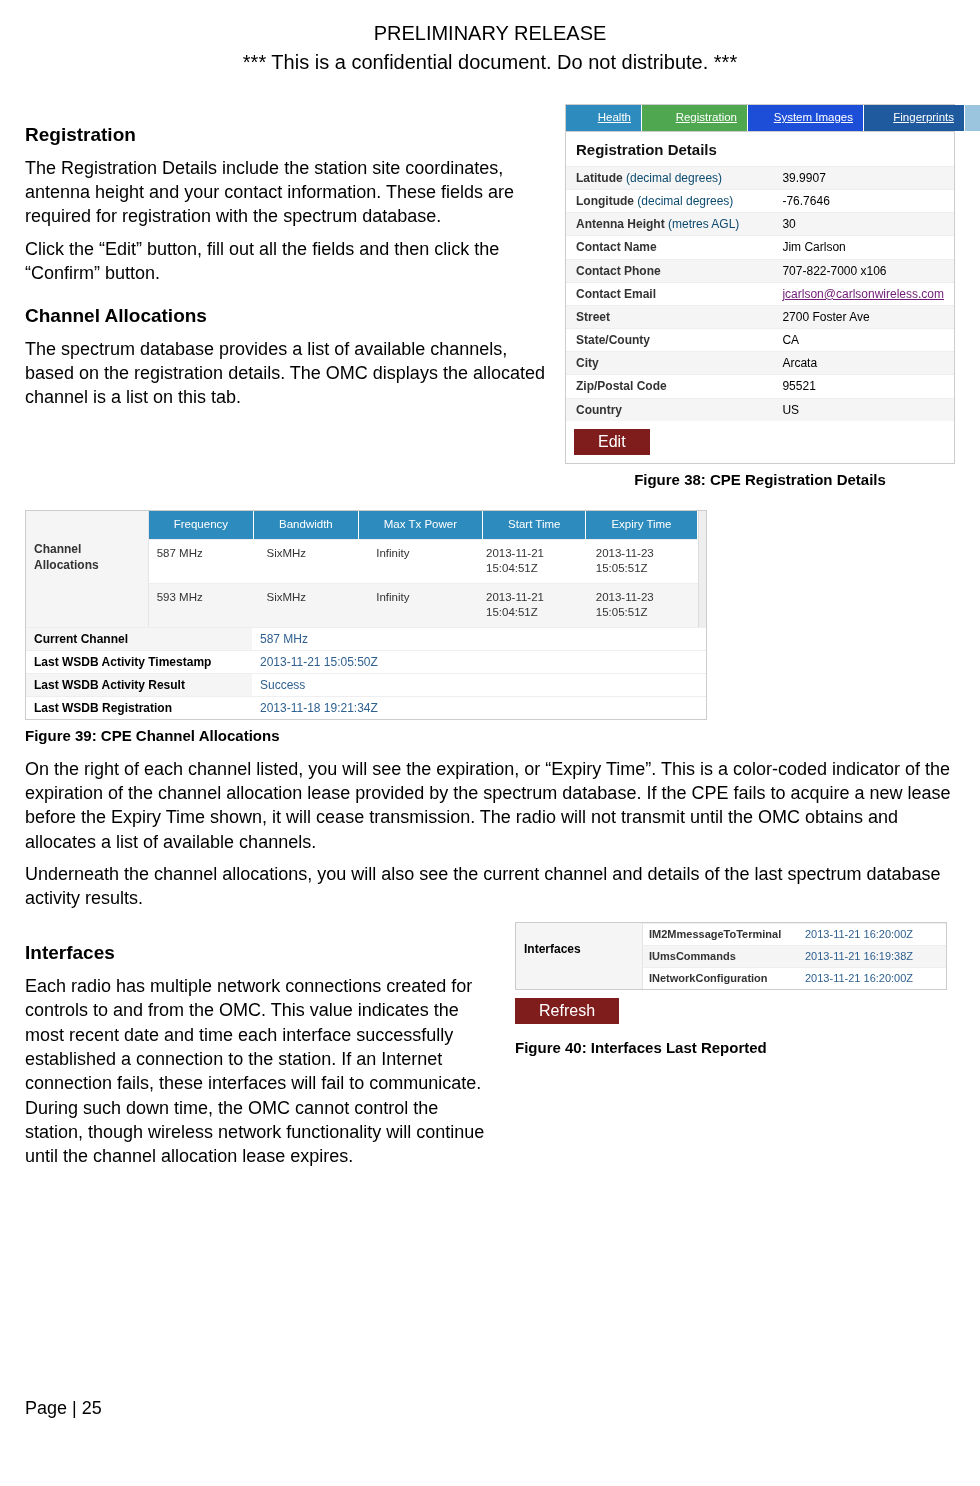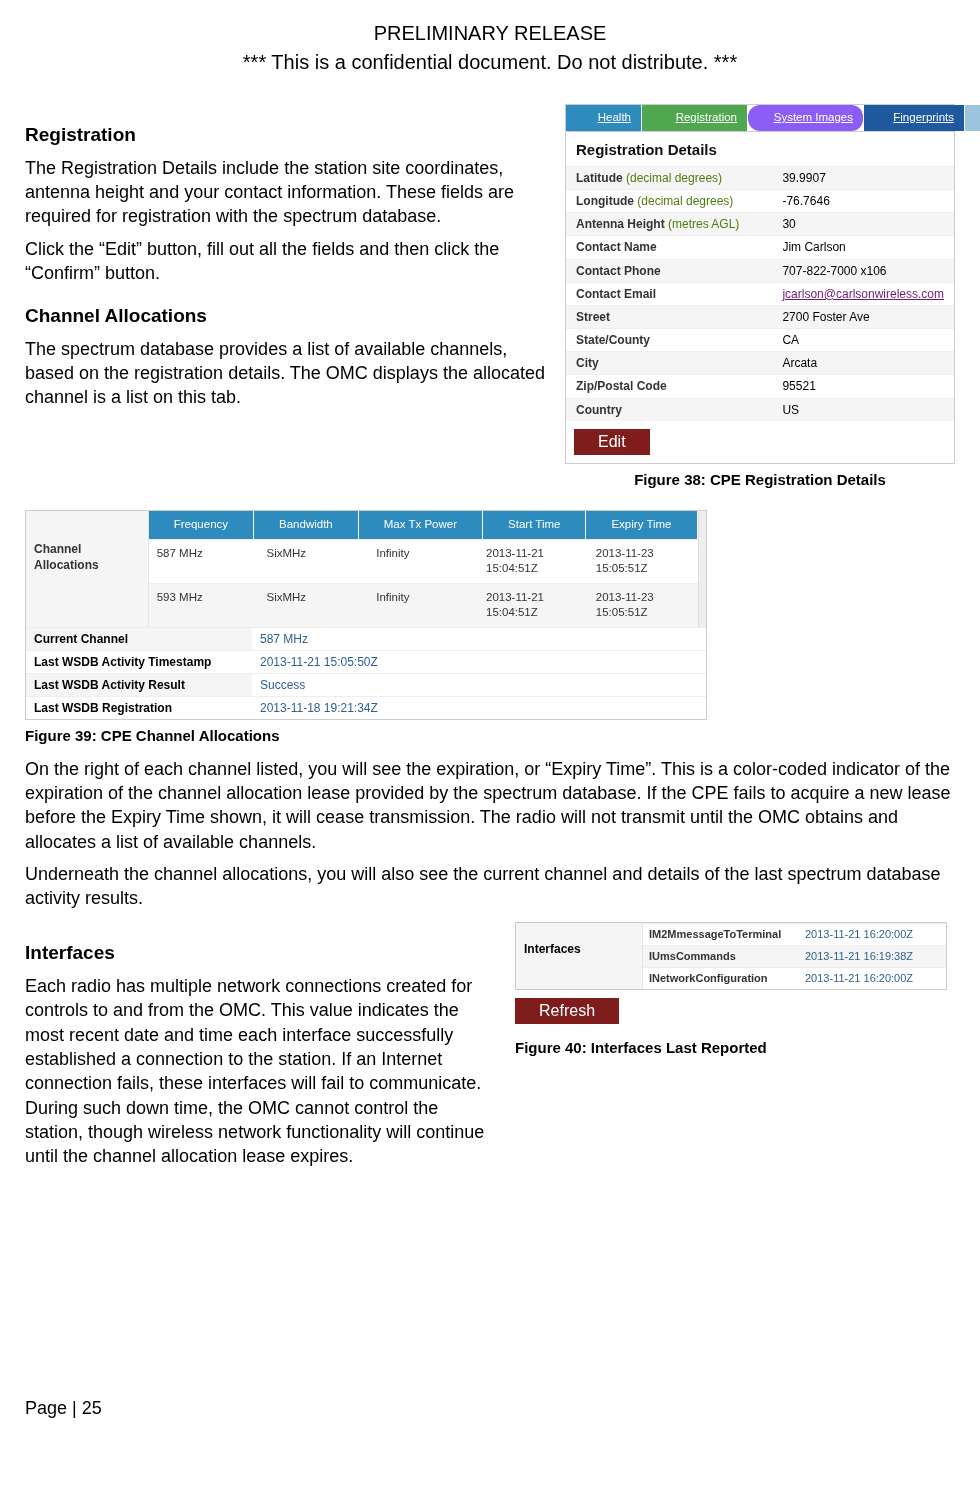"System Images" .tab.sys { background: #8b5cf6 -> #1d4ed8; border-radius: 12px -> none }
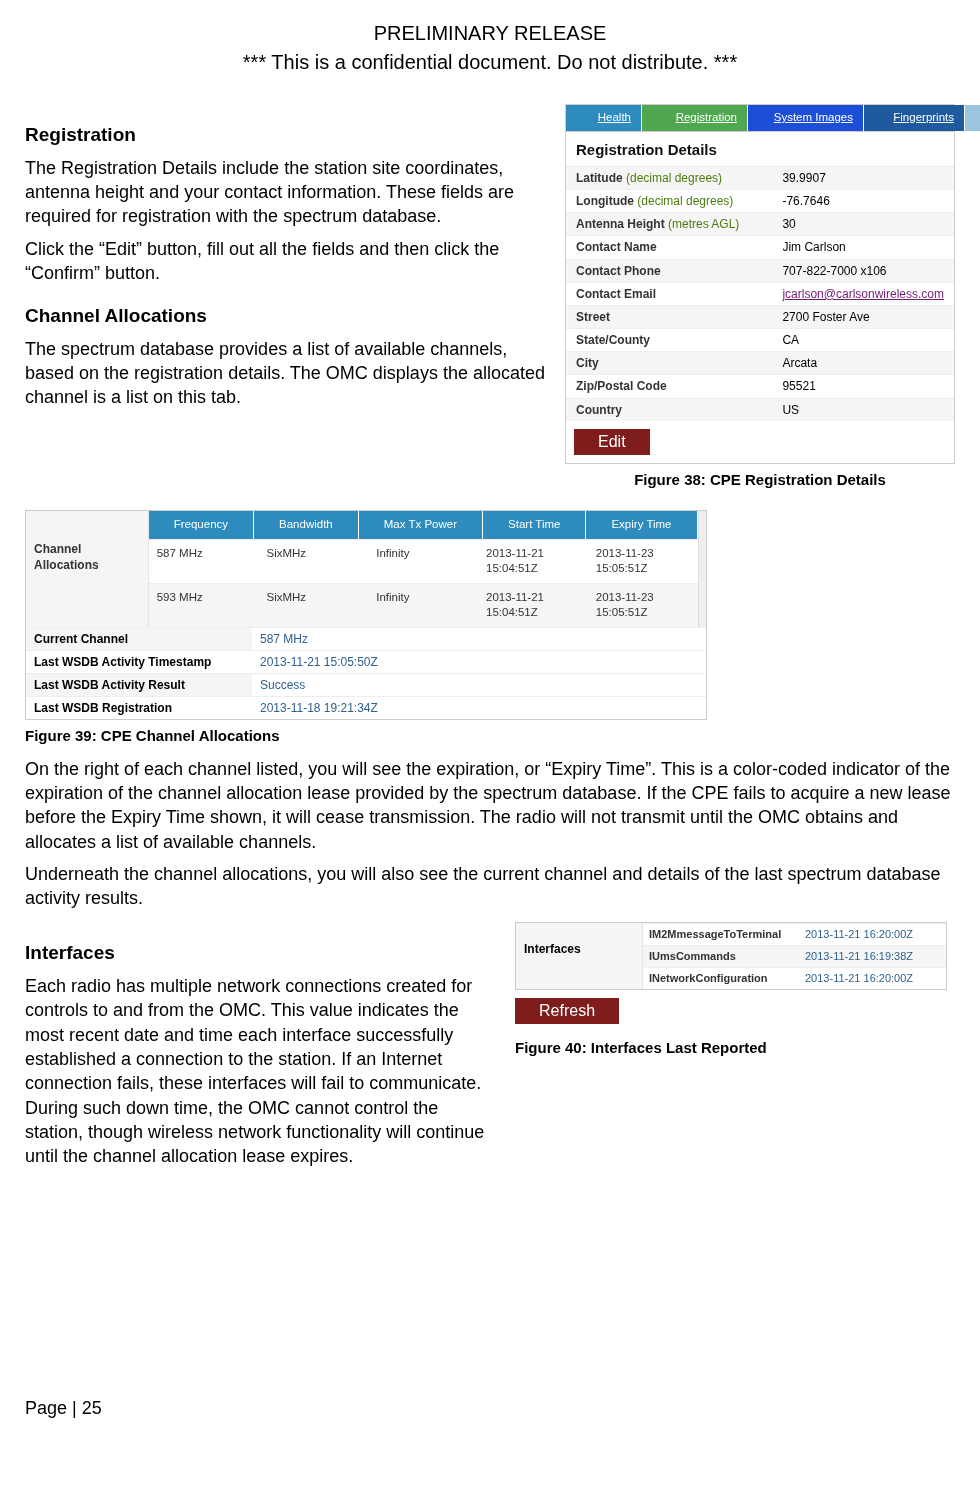"(decimal degrees)" table.kv td.label .hint { color: #4d7c0f -> #0c4a6e }
